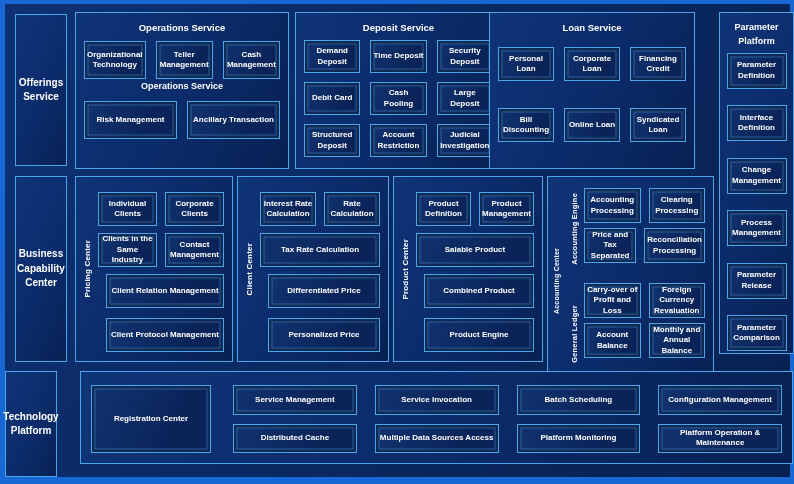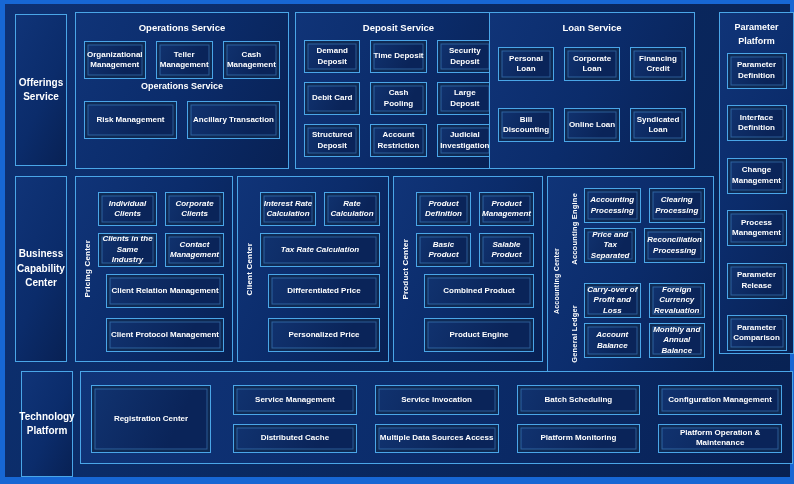"Organizational Management" div.box { text: Management -> Technology }
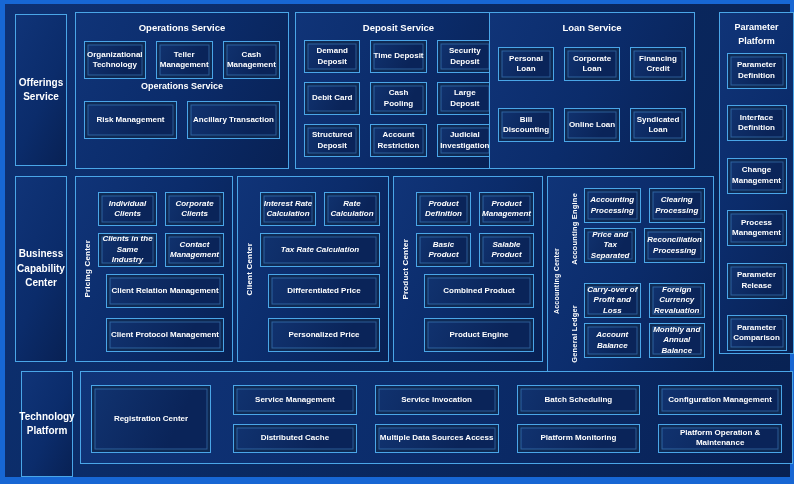"Individual Clients" .two { font-style: italic -> none }
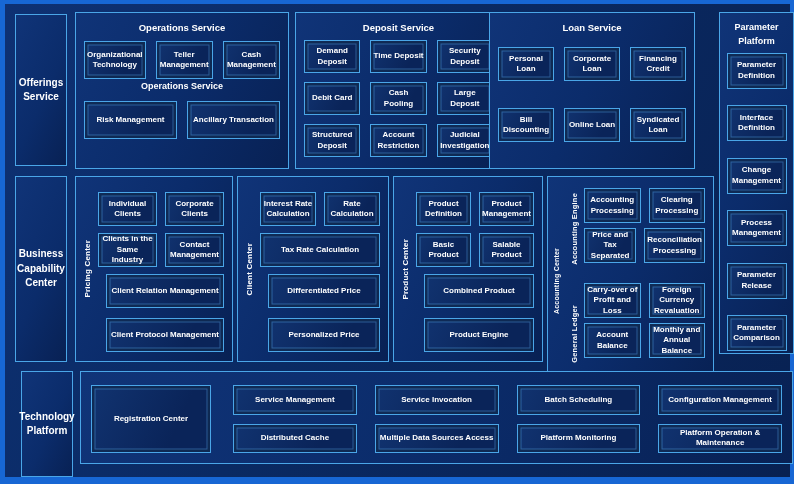"Basic Product" div.box { html: <div>Basic Product</div> -> none }
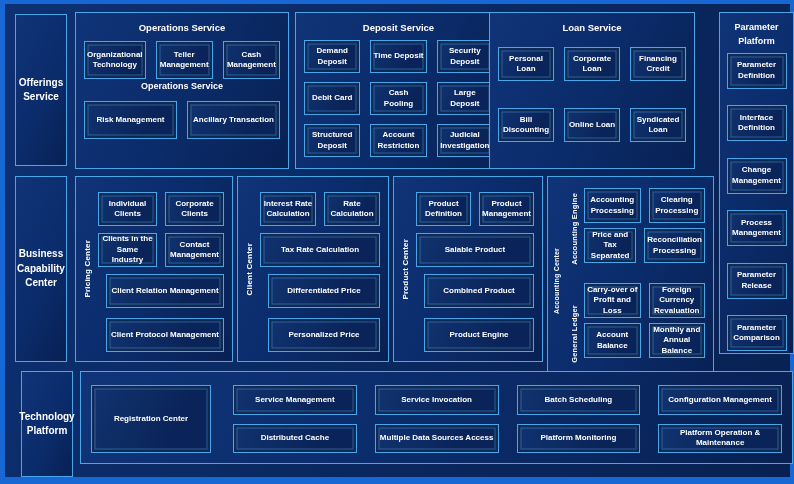"Technology Platform" div.railbox { left: 16px -> 0 }
